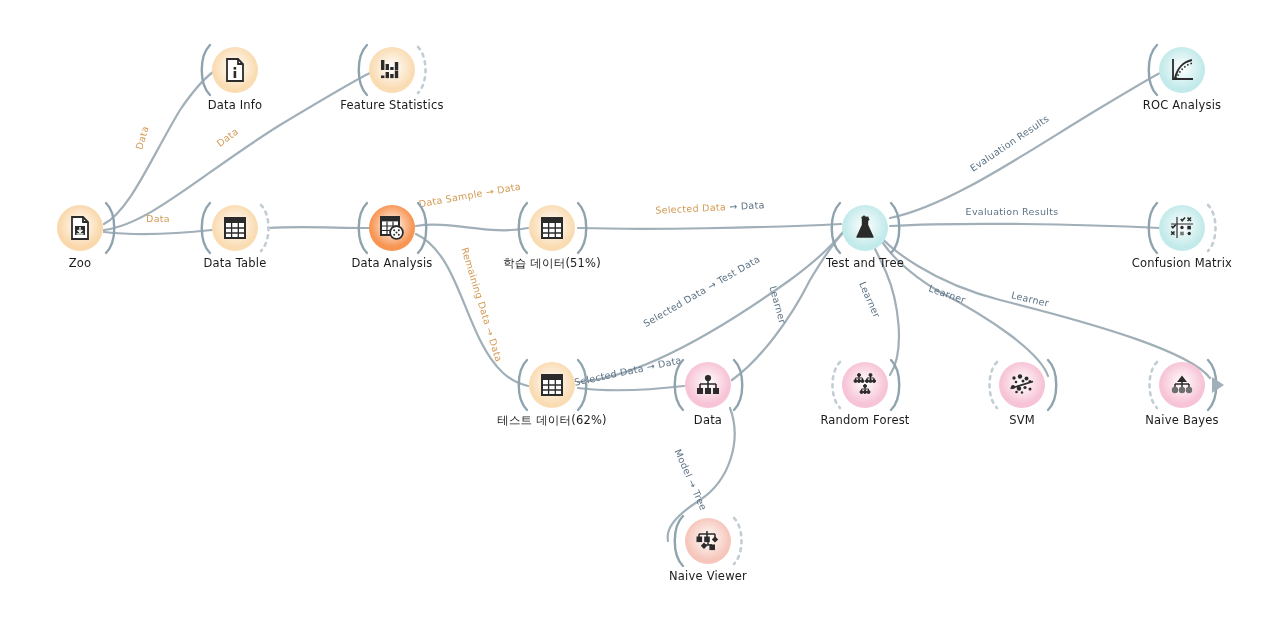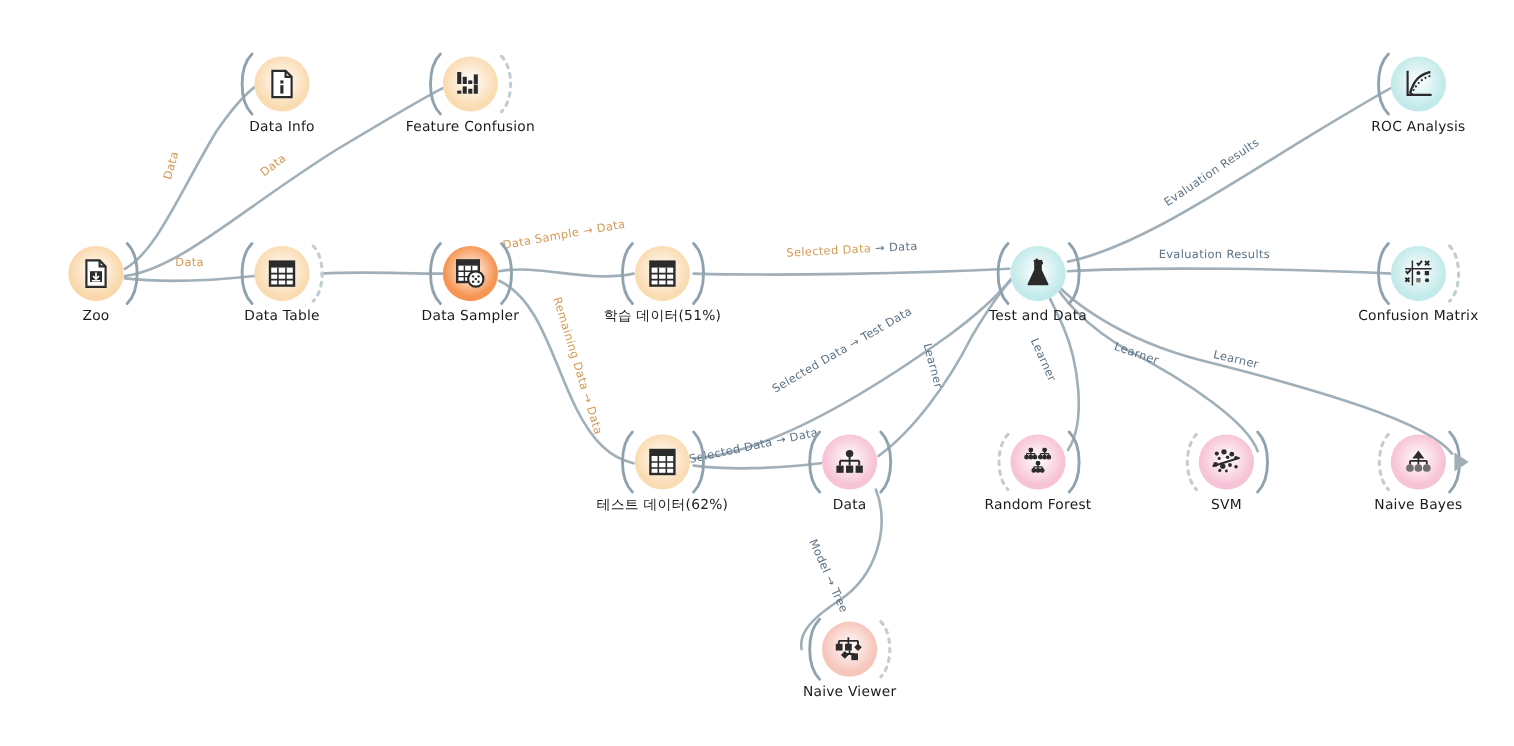"Feature Confusion" div.node-label { text: Confusion -> Statistics }
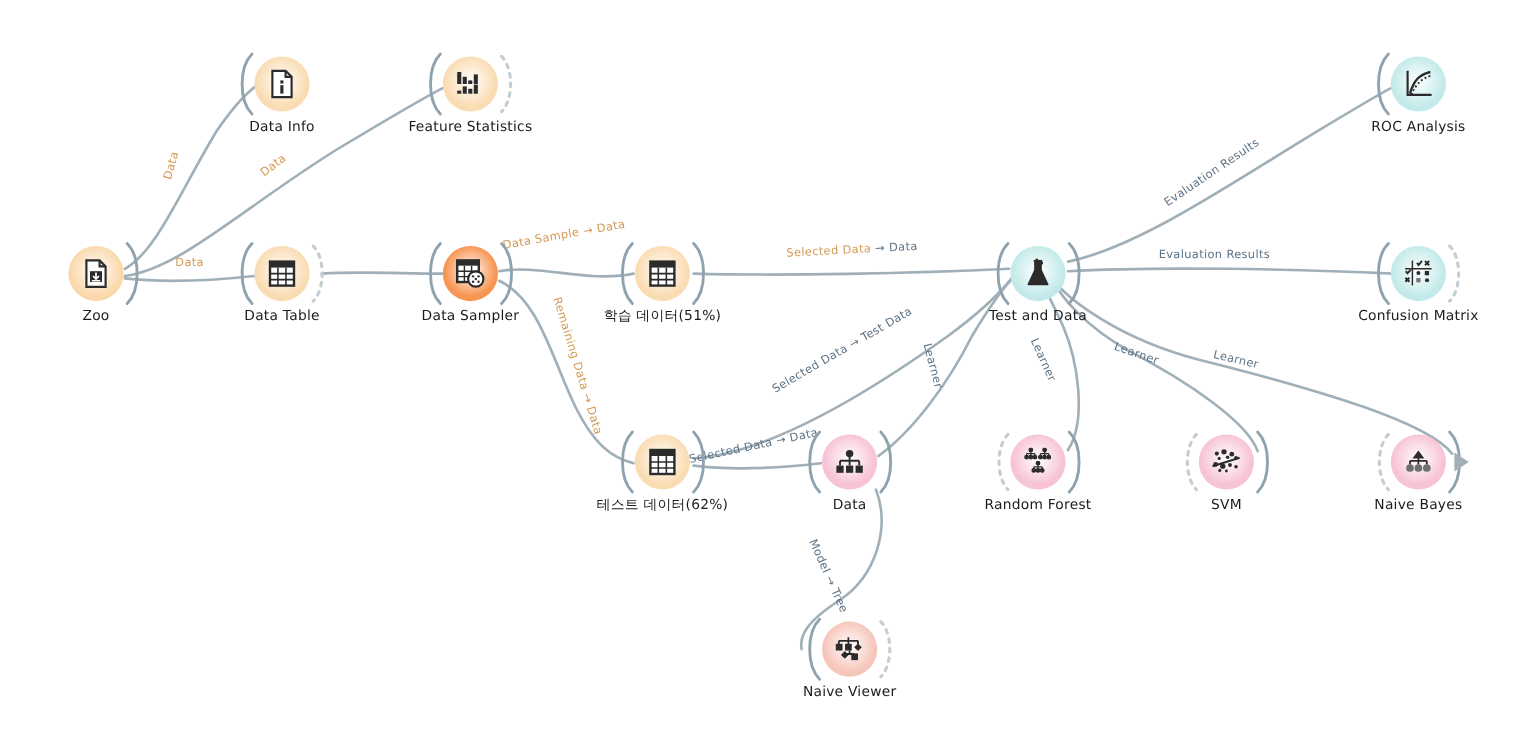"Data Sampler" div.node-label { text: Sampler -> Analysis }
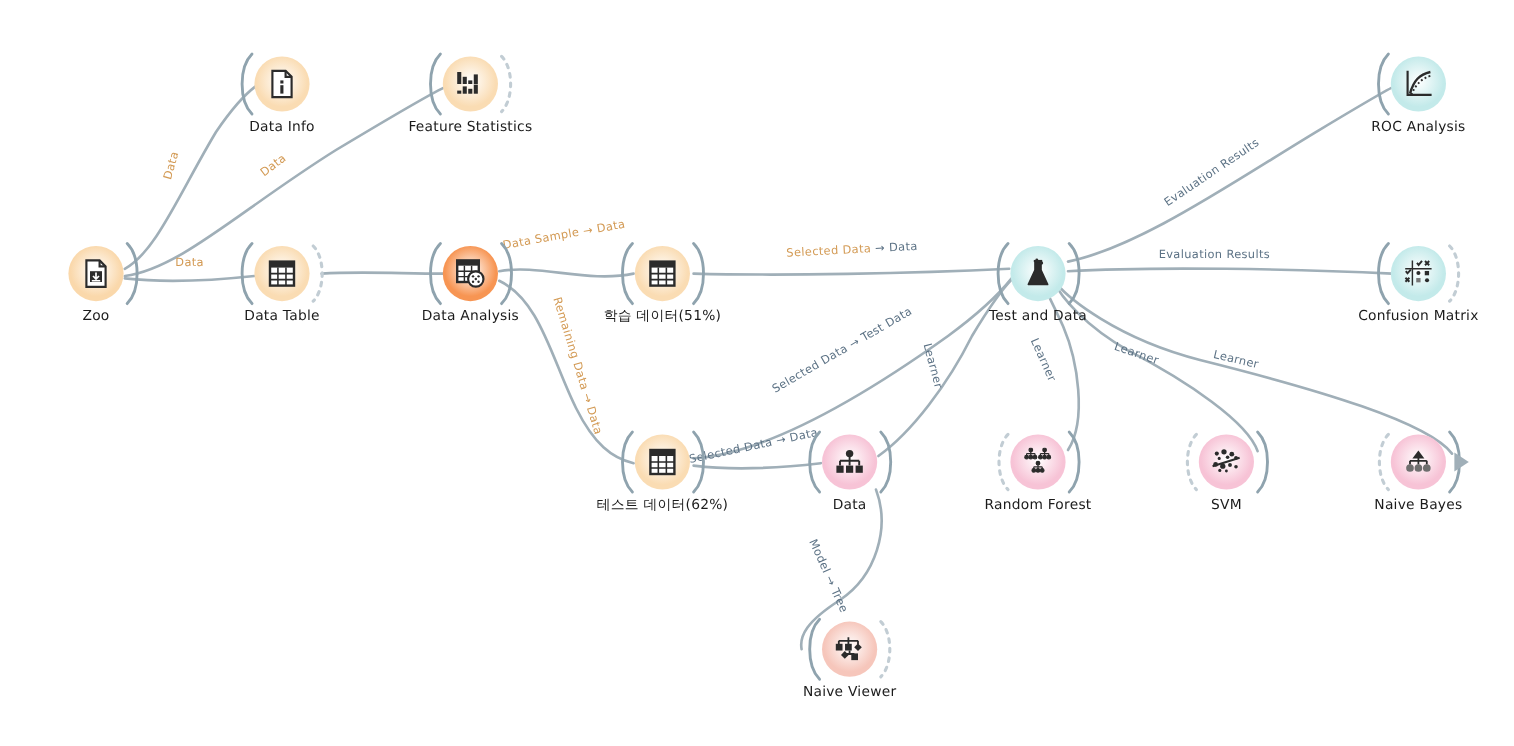"Test and Data" div.node-label { text: Data -> Tree }
